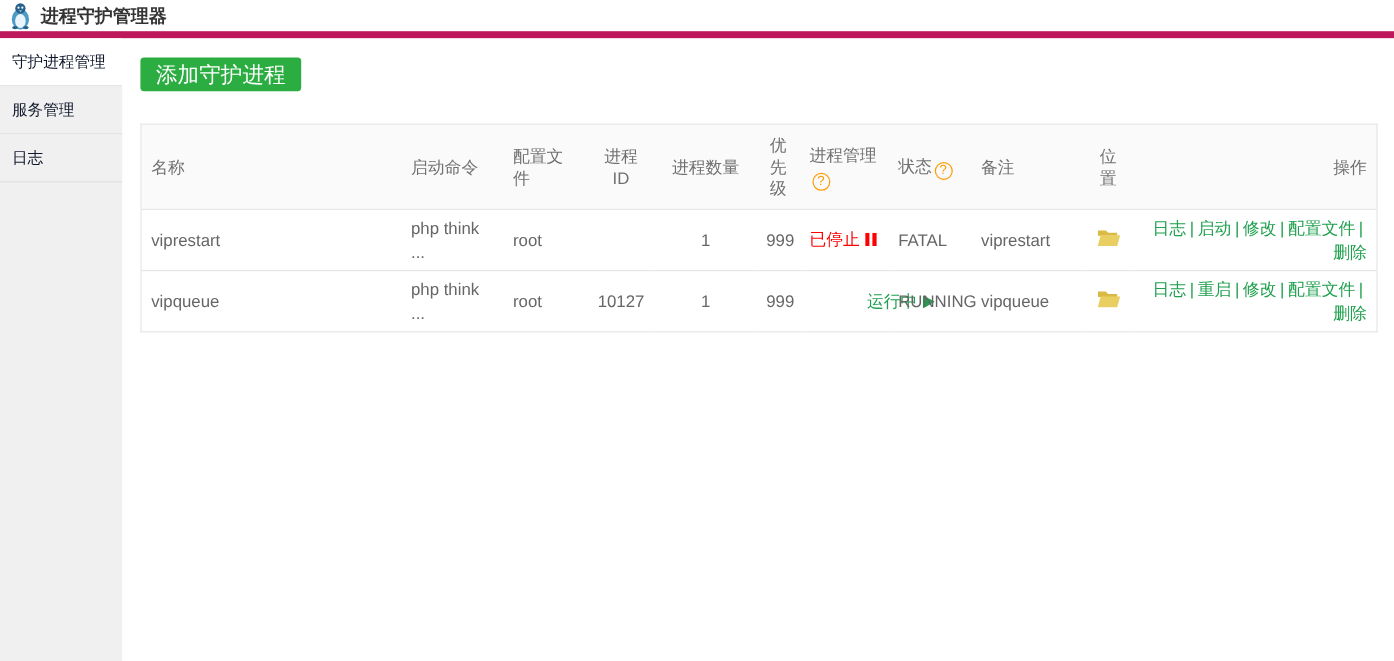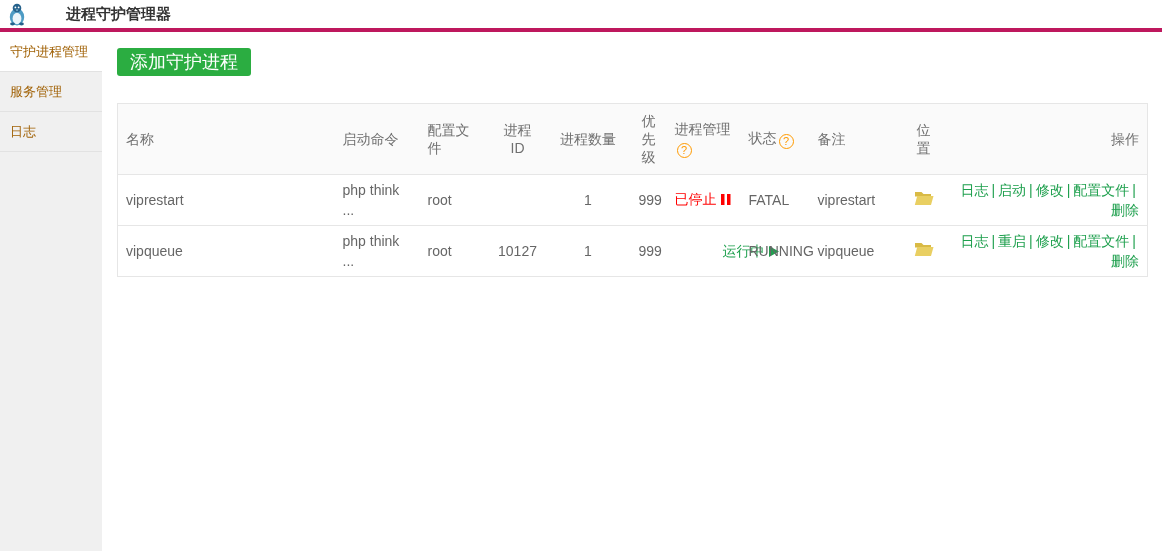"进程守护管理器" .topbar { border-bottom: 4px solid #be185d -> 6px solid #be185d; gap: 32px -> none }
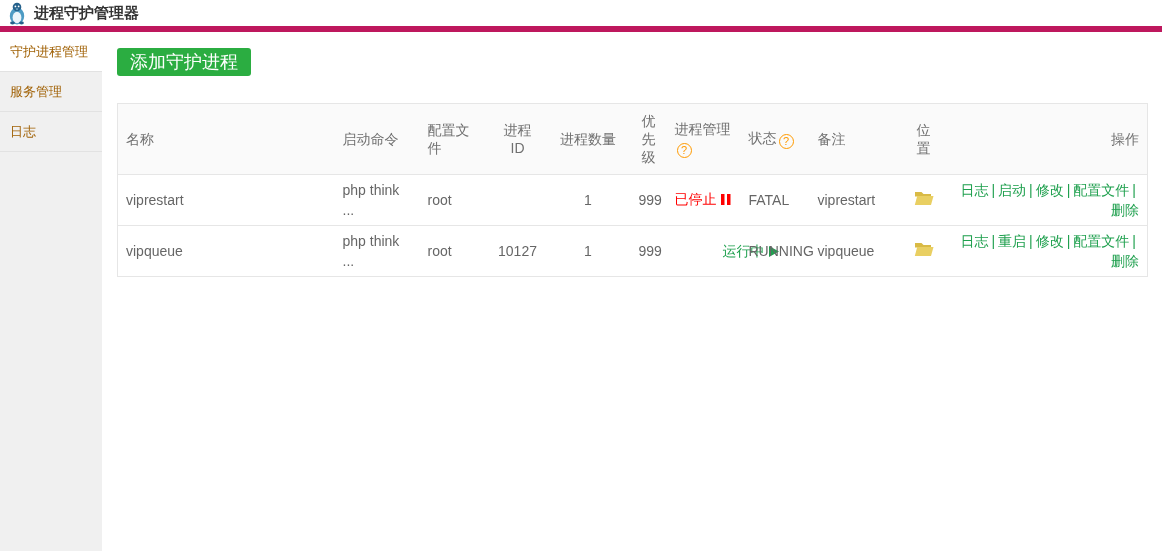"守护进程管理" .side-item { color: #a16207 -> #0f172a }
